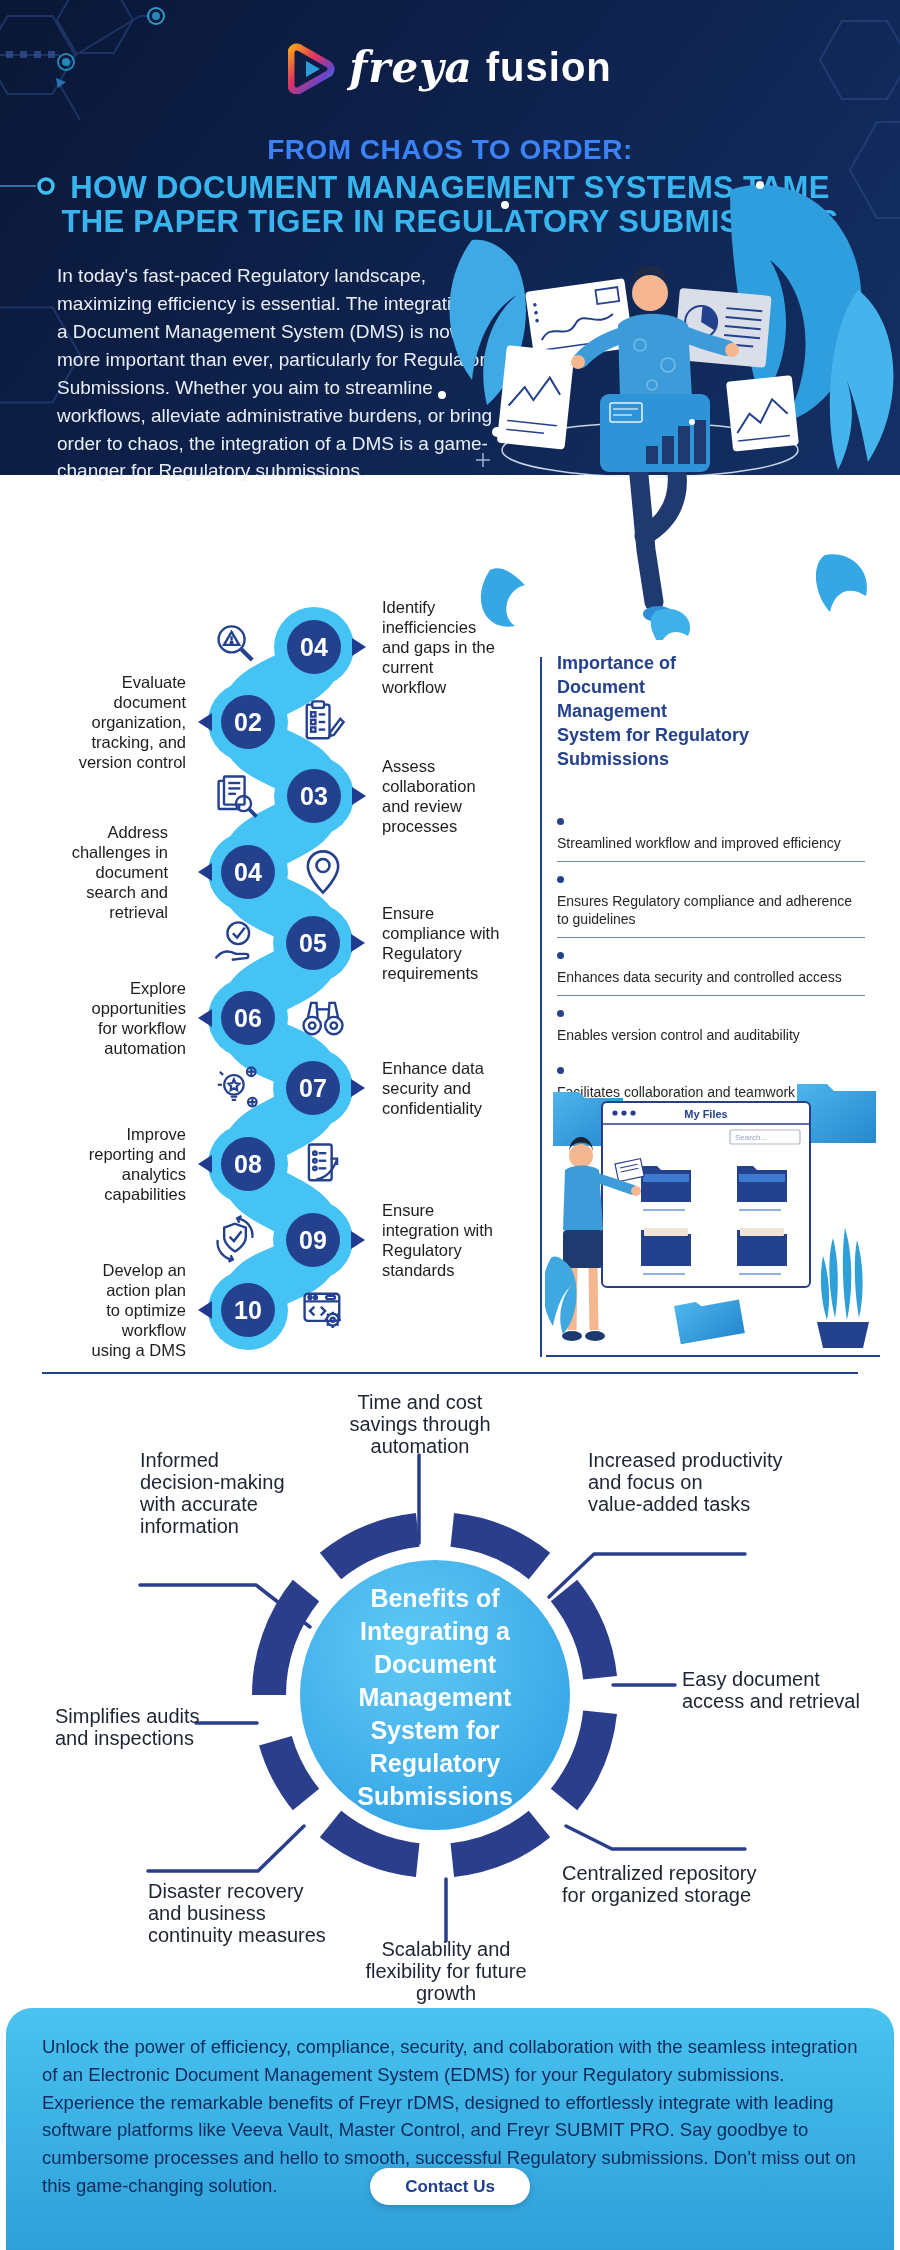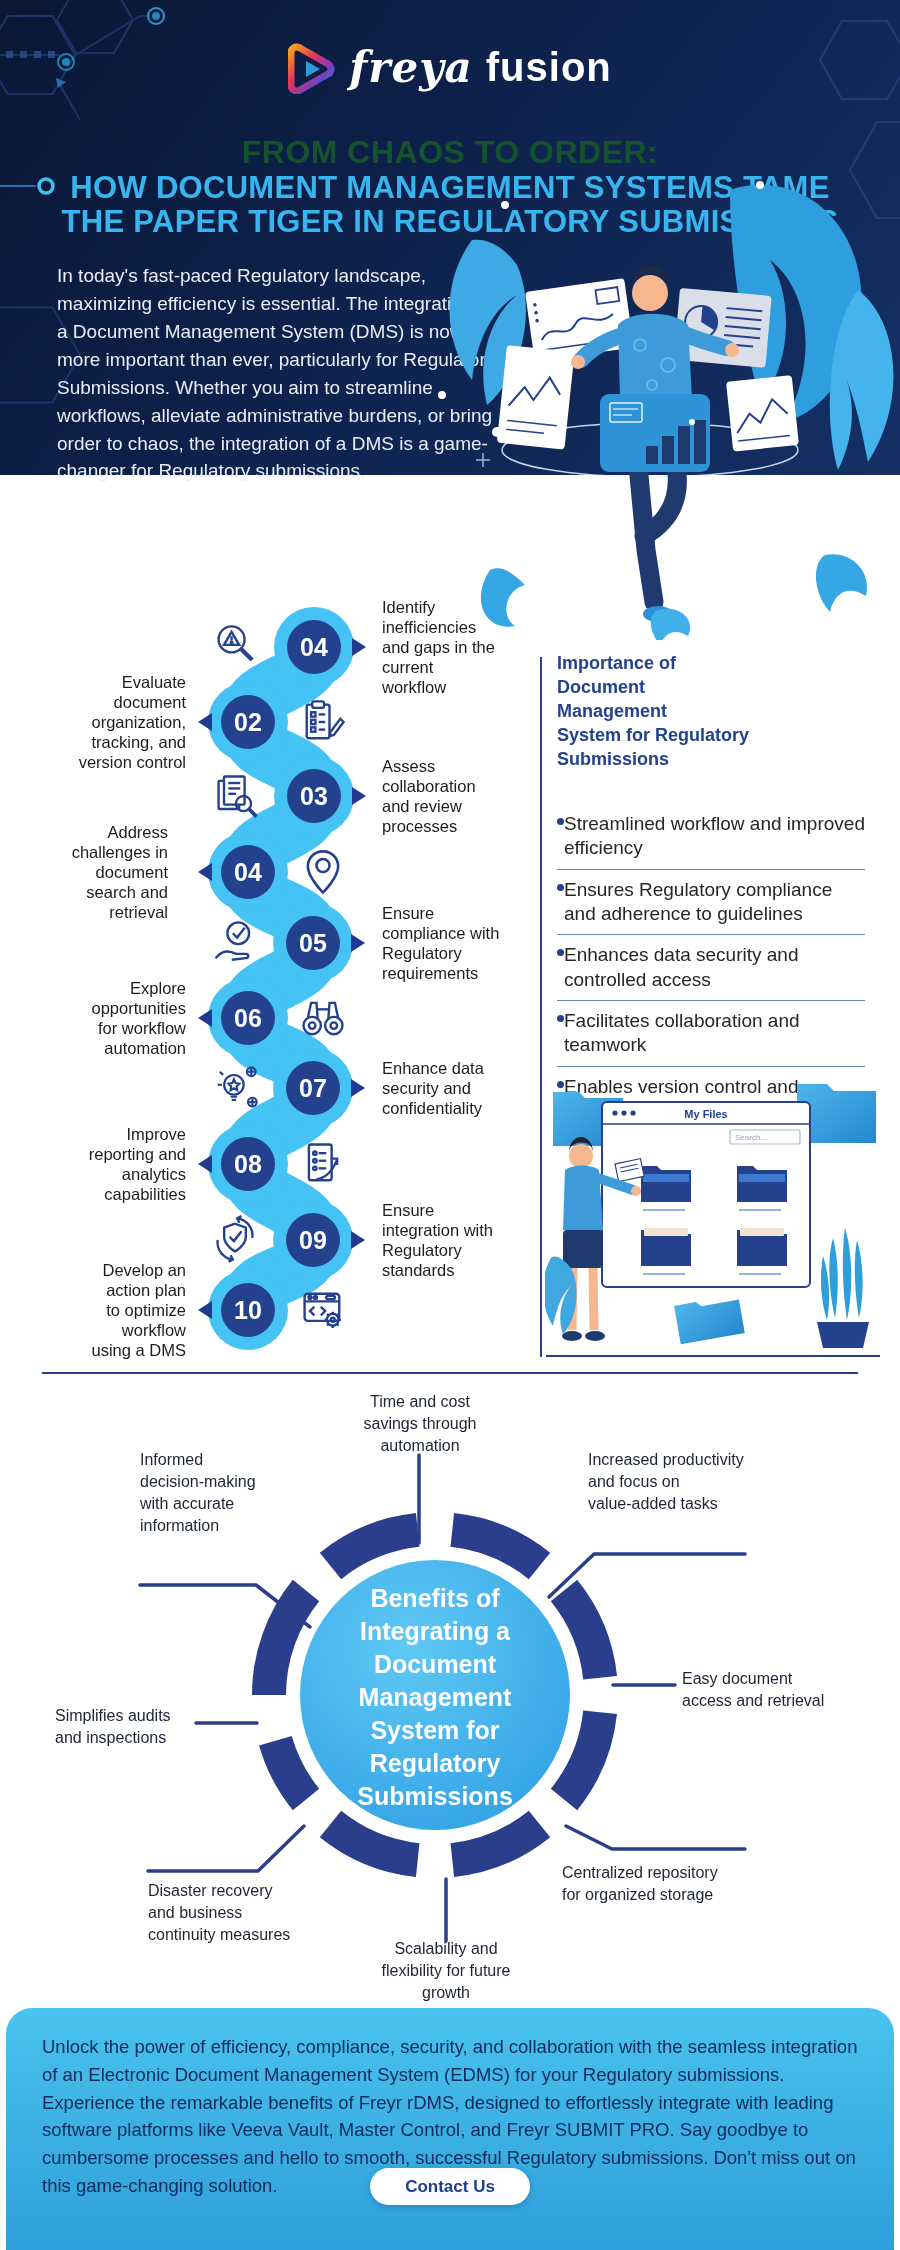"FROM CHAOS TO ORDER:" .title1 { color: #14532d -> #3b82f6; font-size: 32px -> 28px }
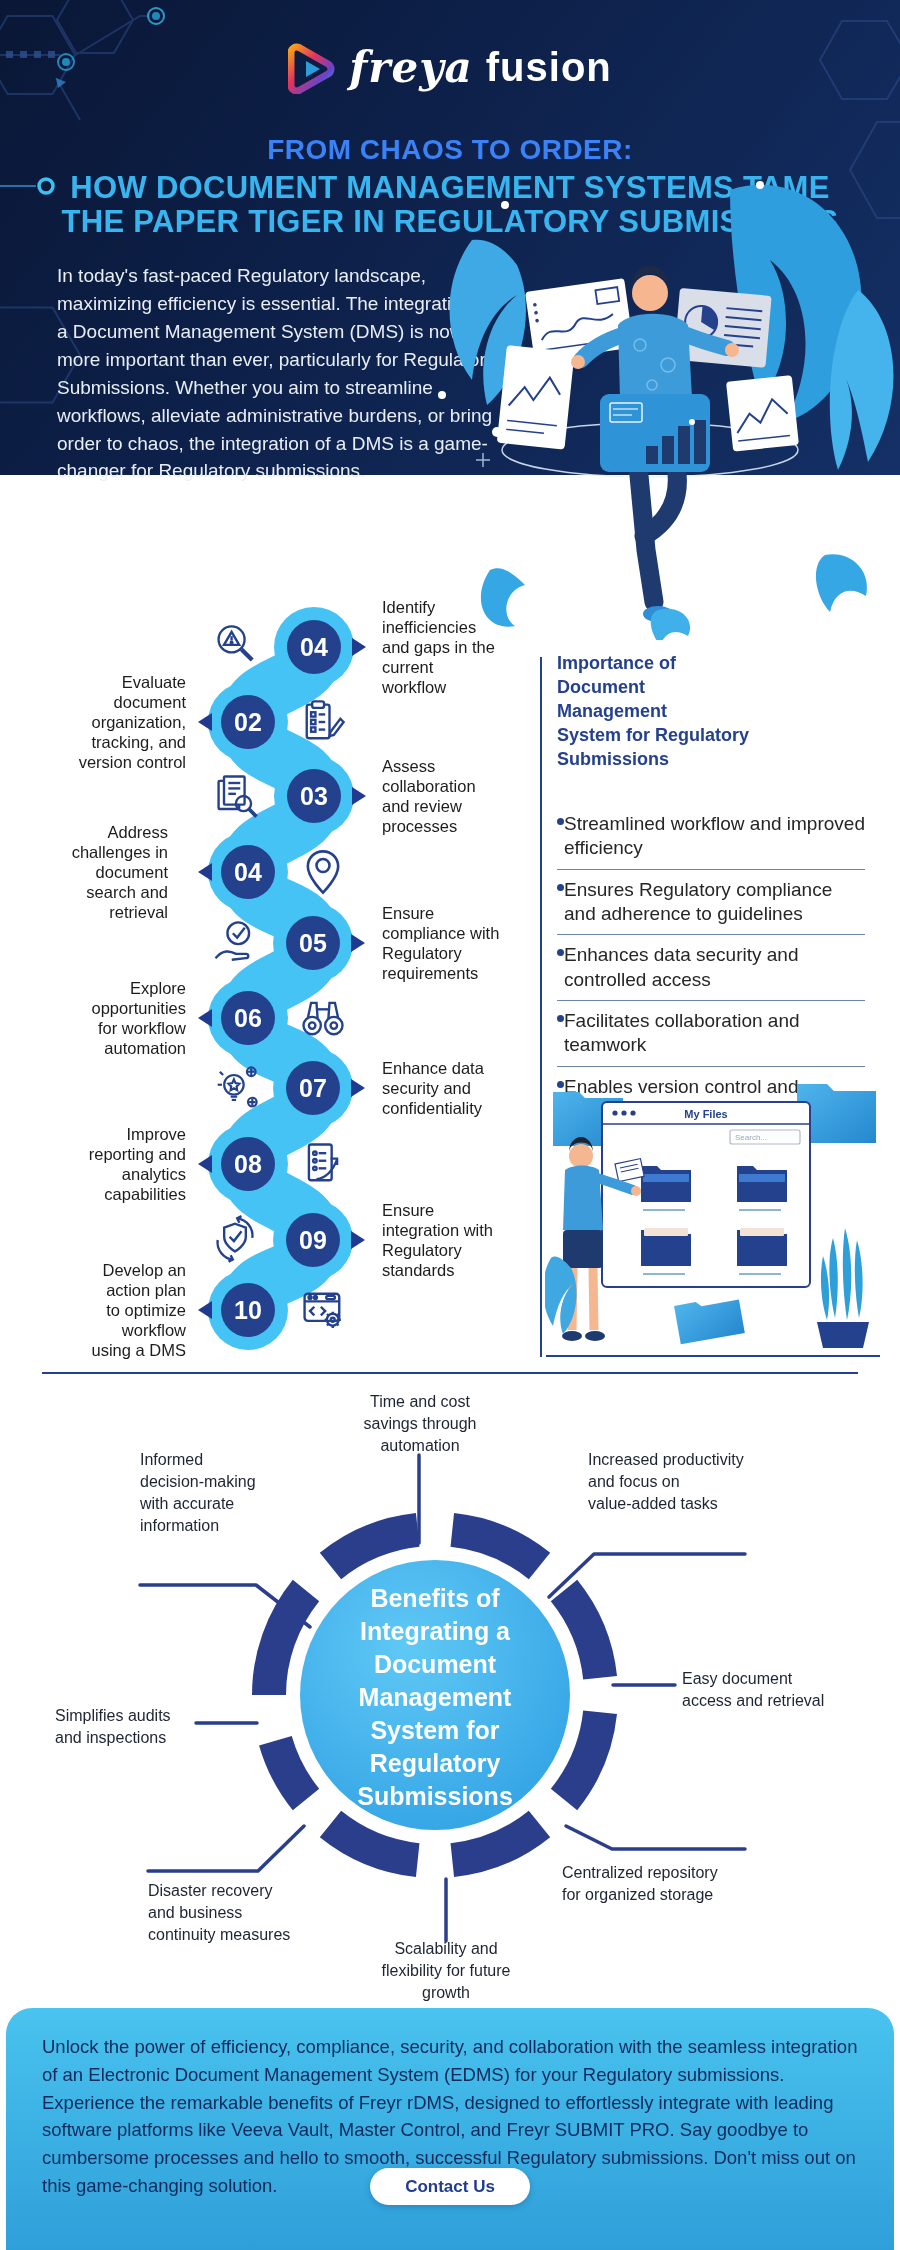"Streamlined workflow and improved" .blt { flex-direction: none -> column; font-size: 19px -> 14px; gap: none -> 10px }
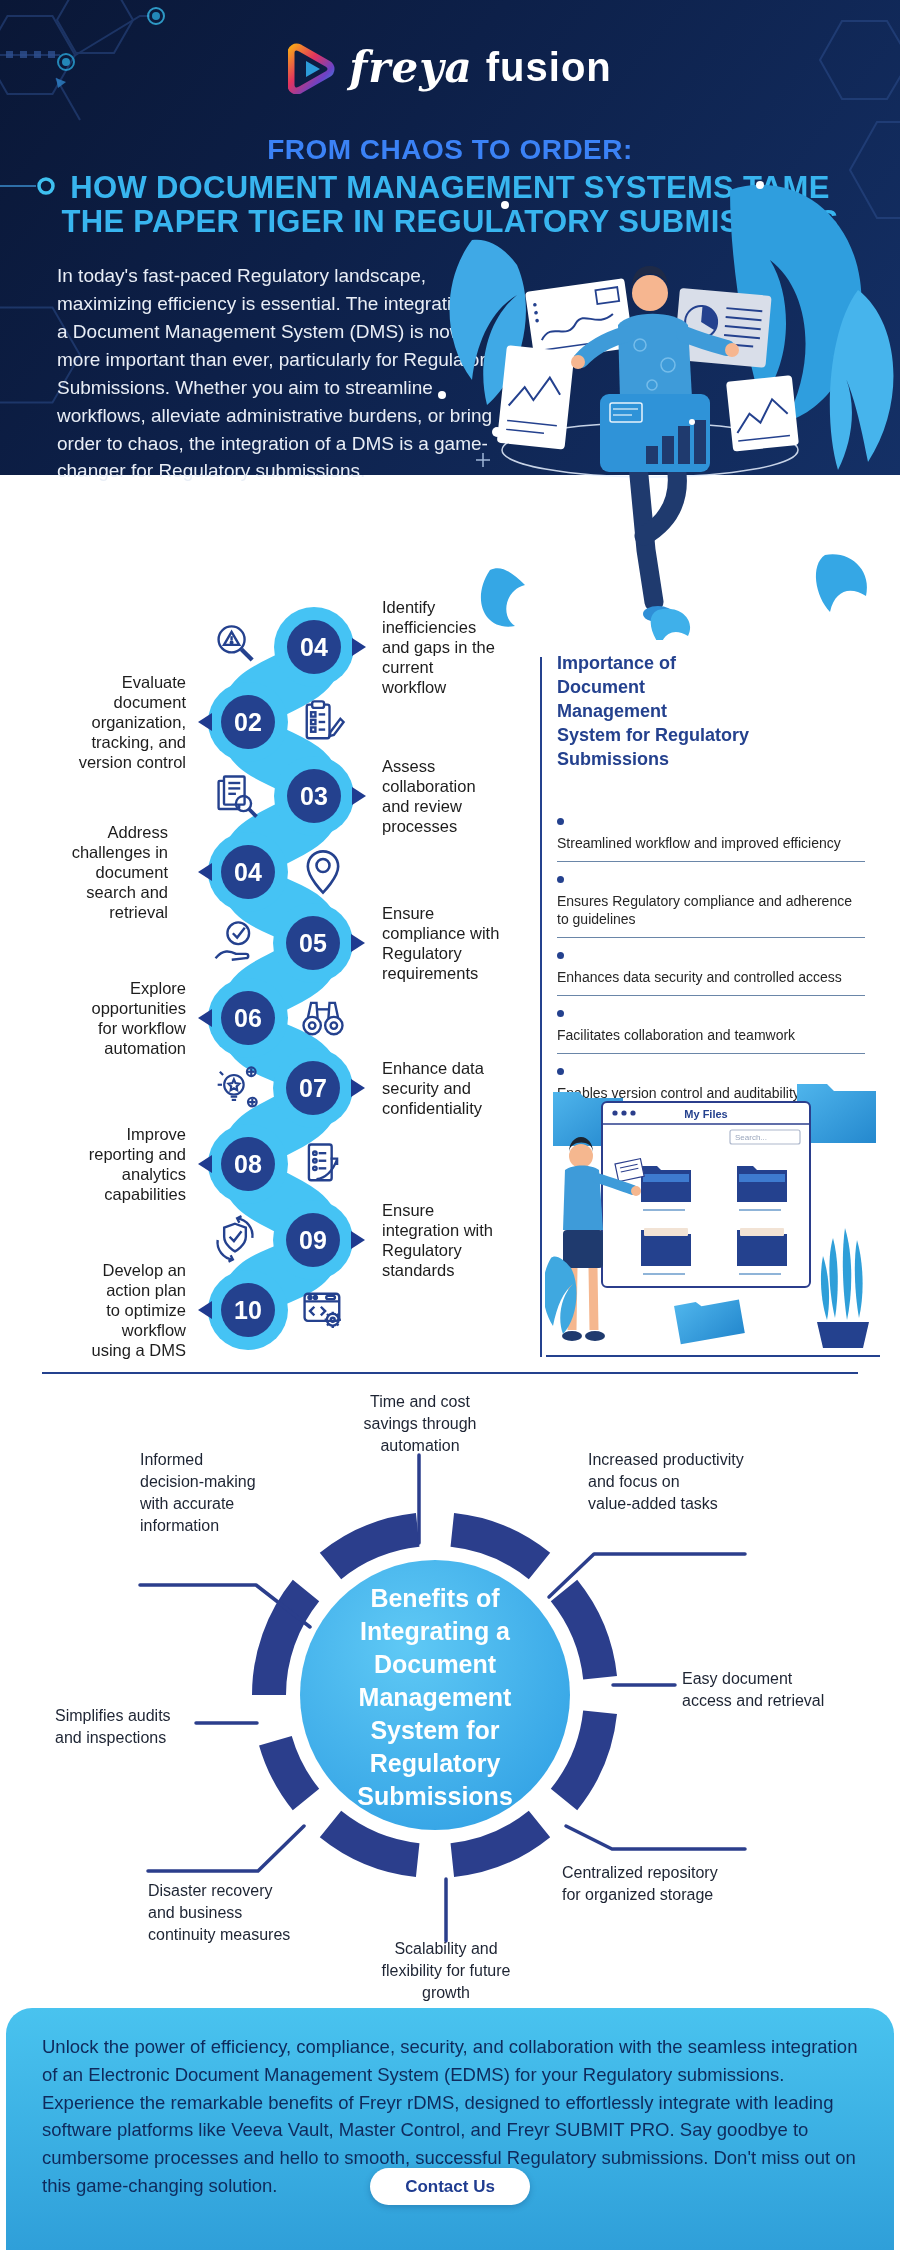"Facilitates collaboration and teamwork" div.blt { order: before "Enables version control and auditability" -> after "Enables version control and auditability" }
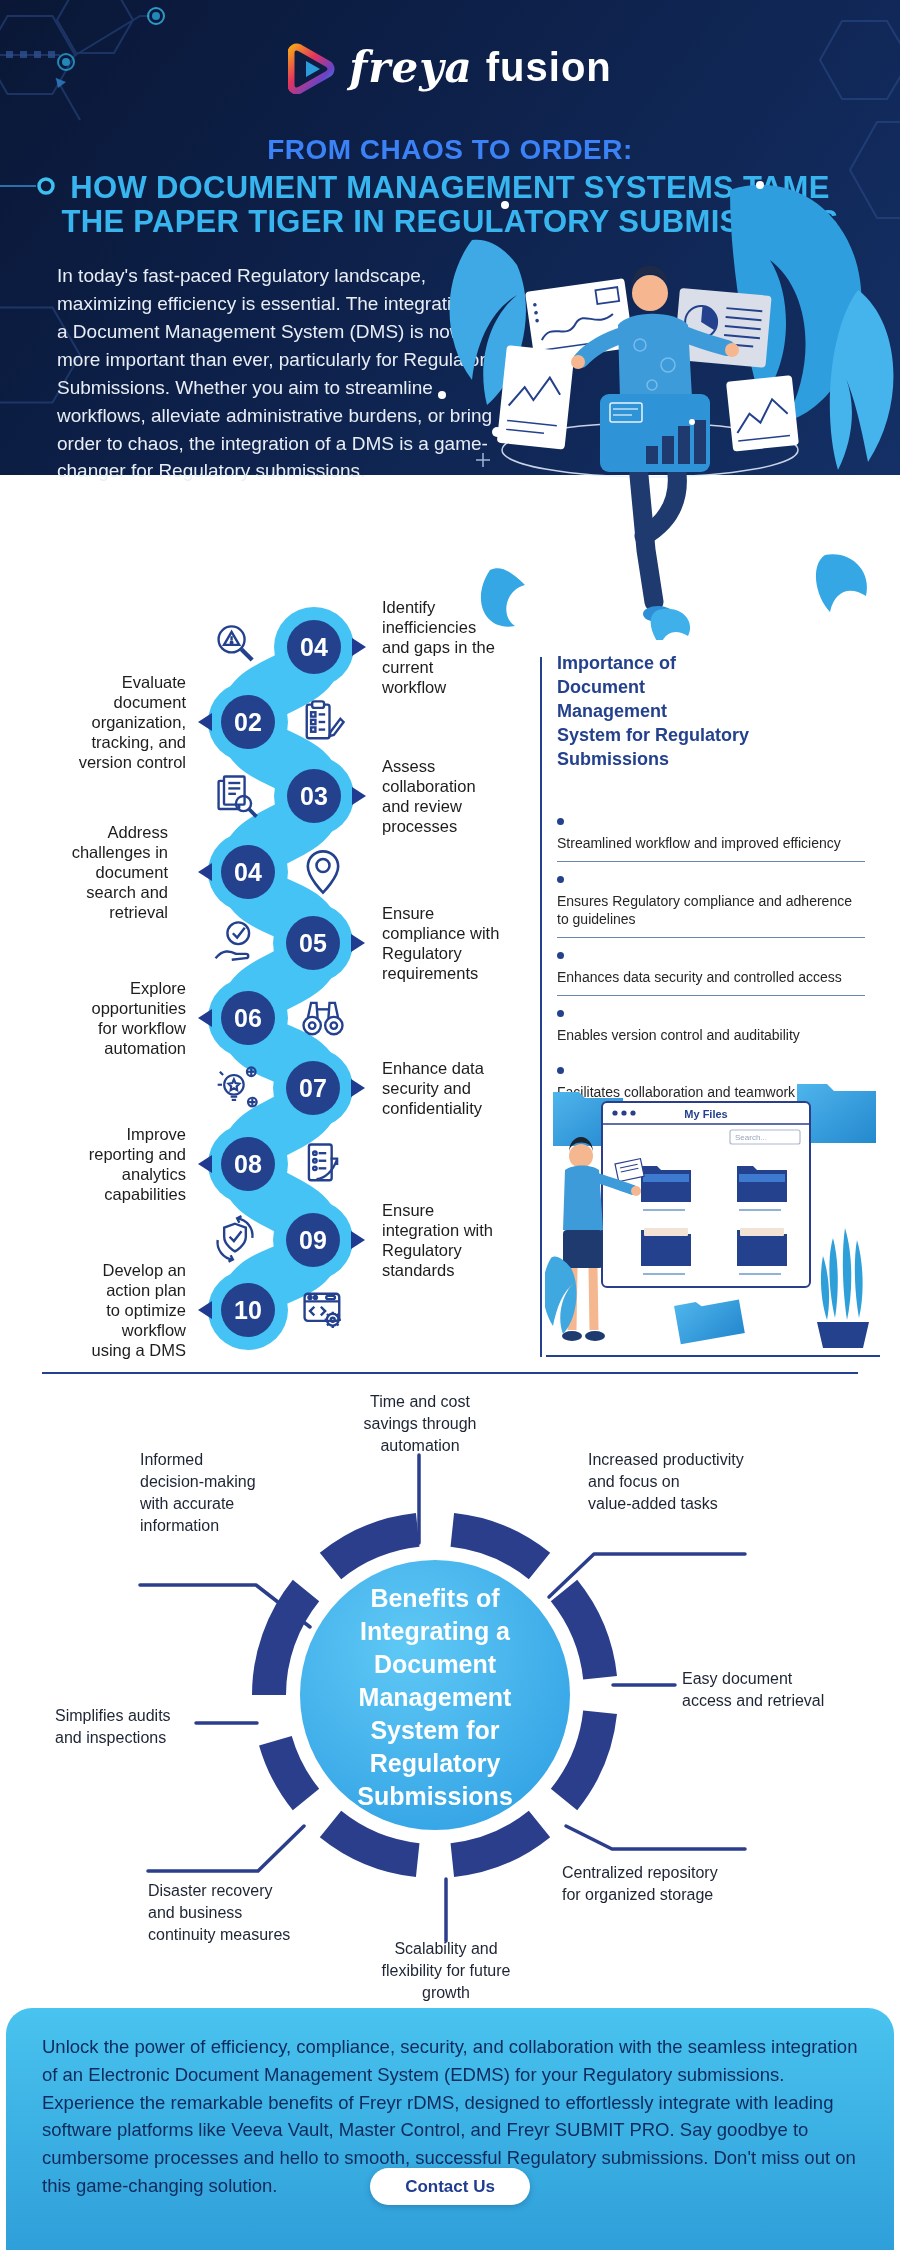"Time and cost" .ben { font-size: 16px -> 20px }
